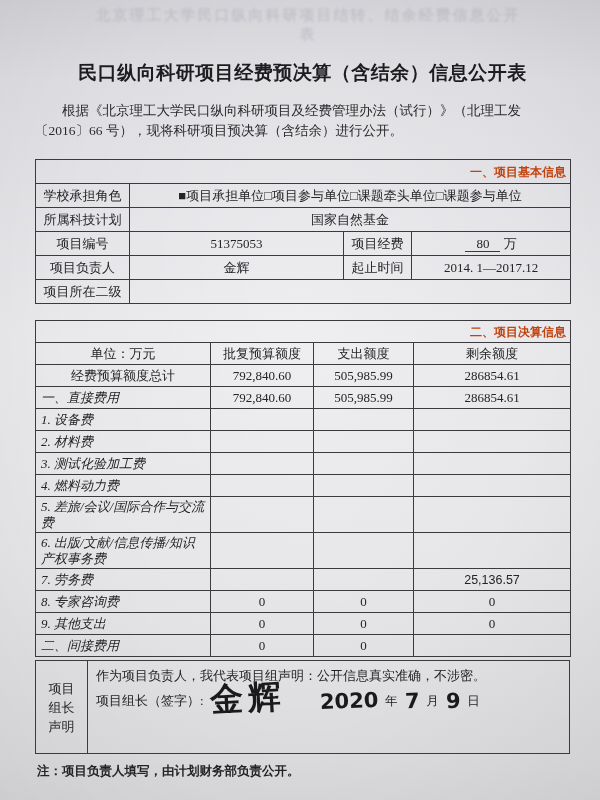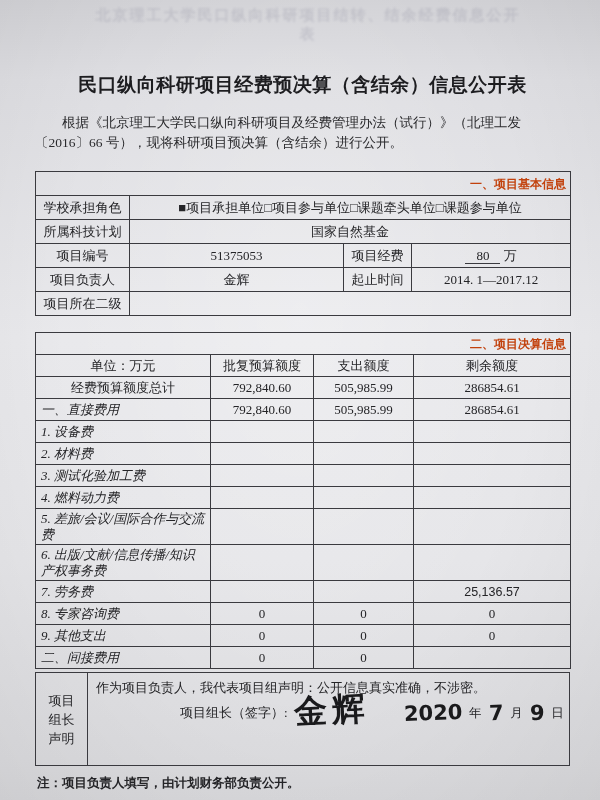"民口纵向科研项目经费预决算（含结余）信息公开表" .content { top: 16px -> 4px }
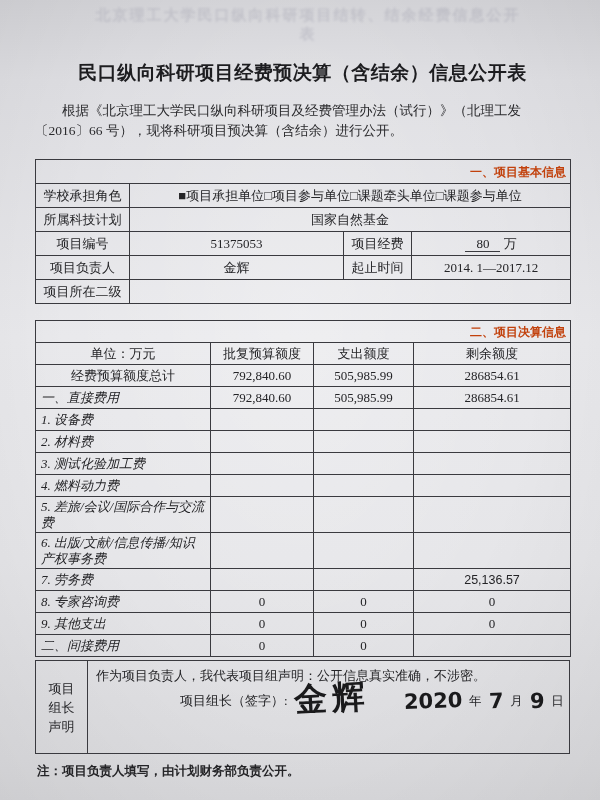"项目组长（签字）:" .signlabel { margin-left: 84px -> none }
